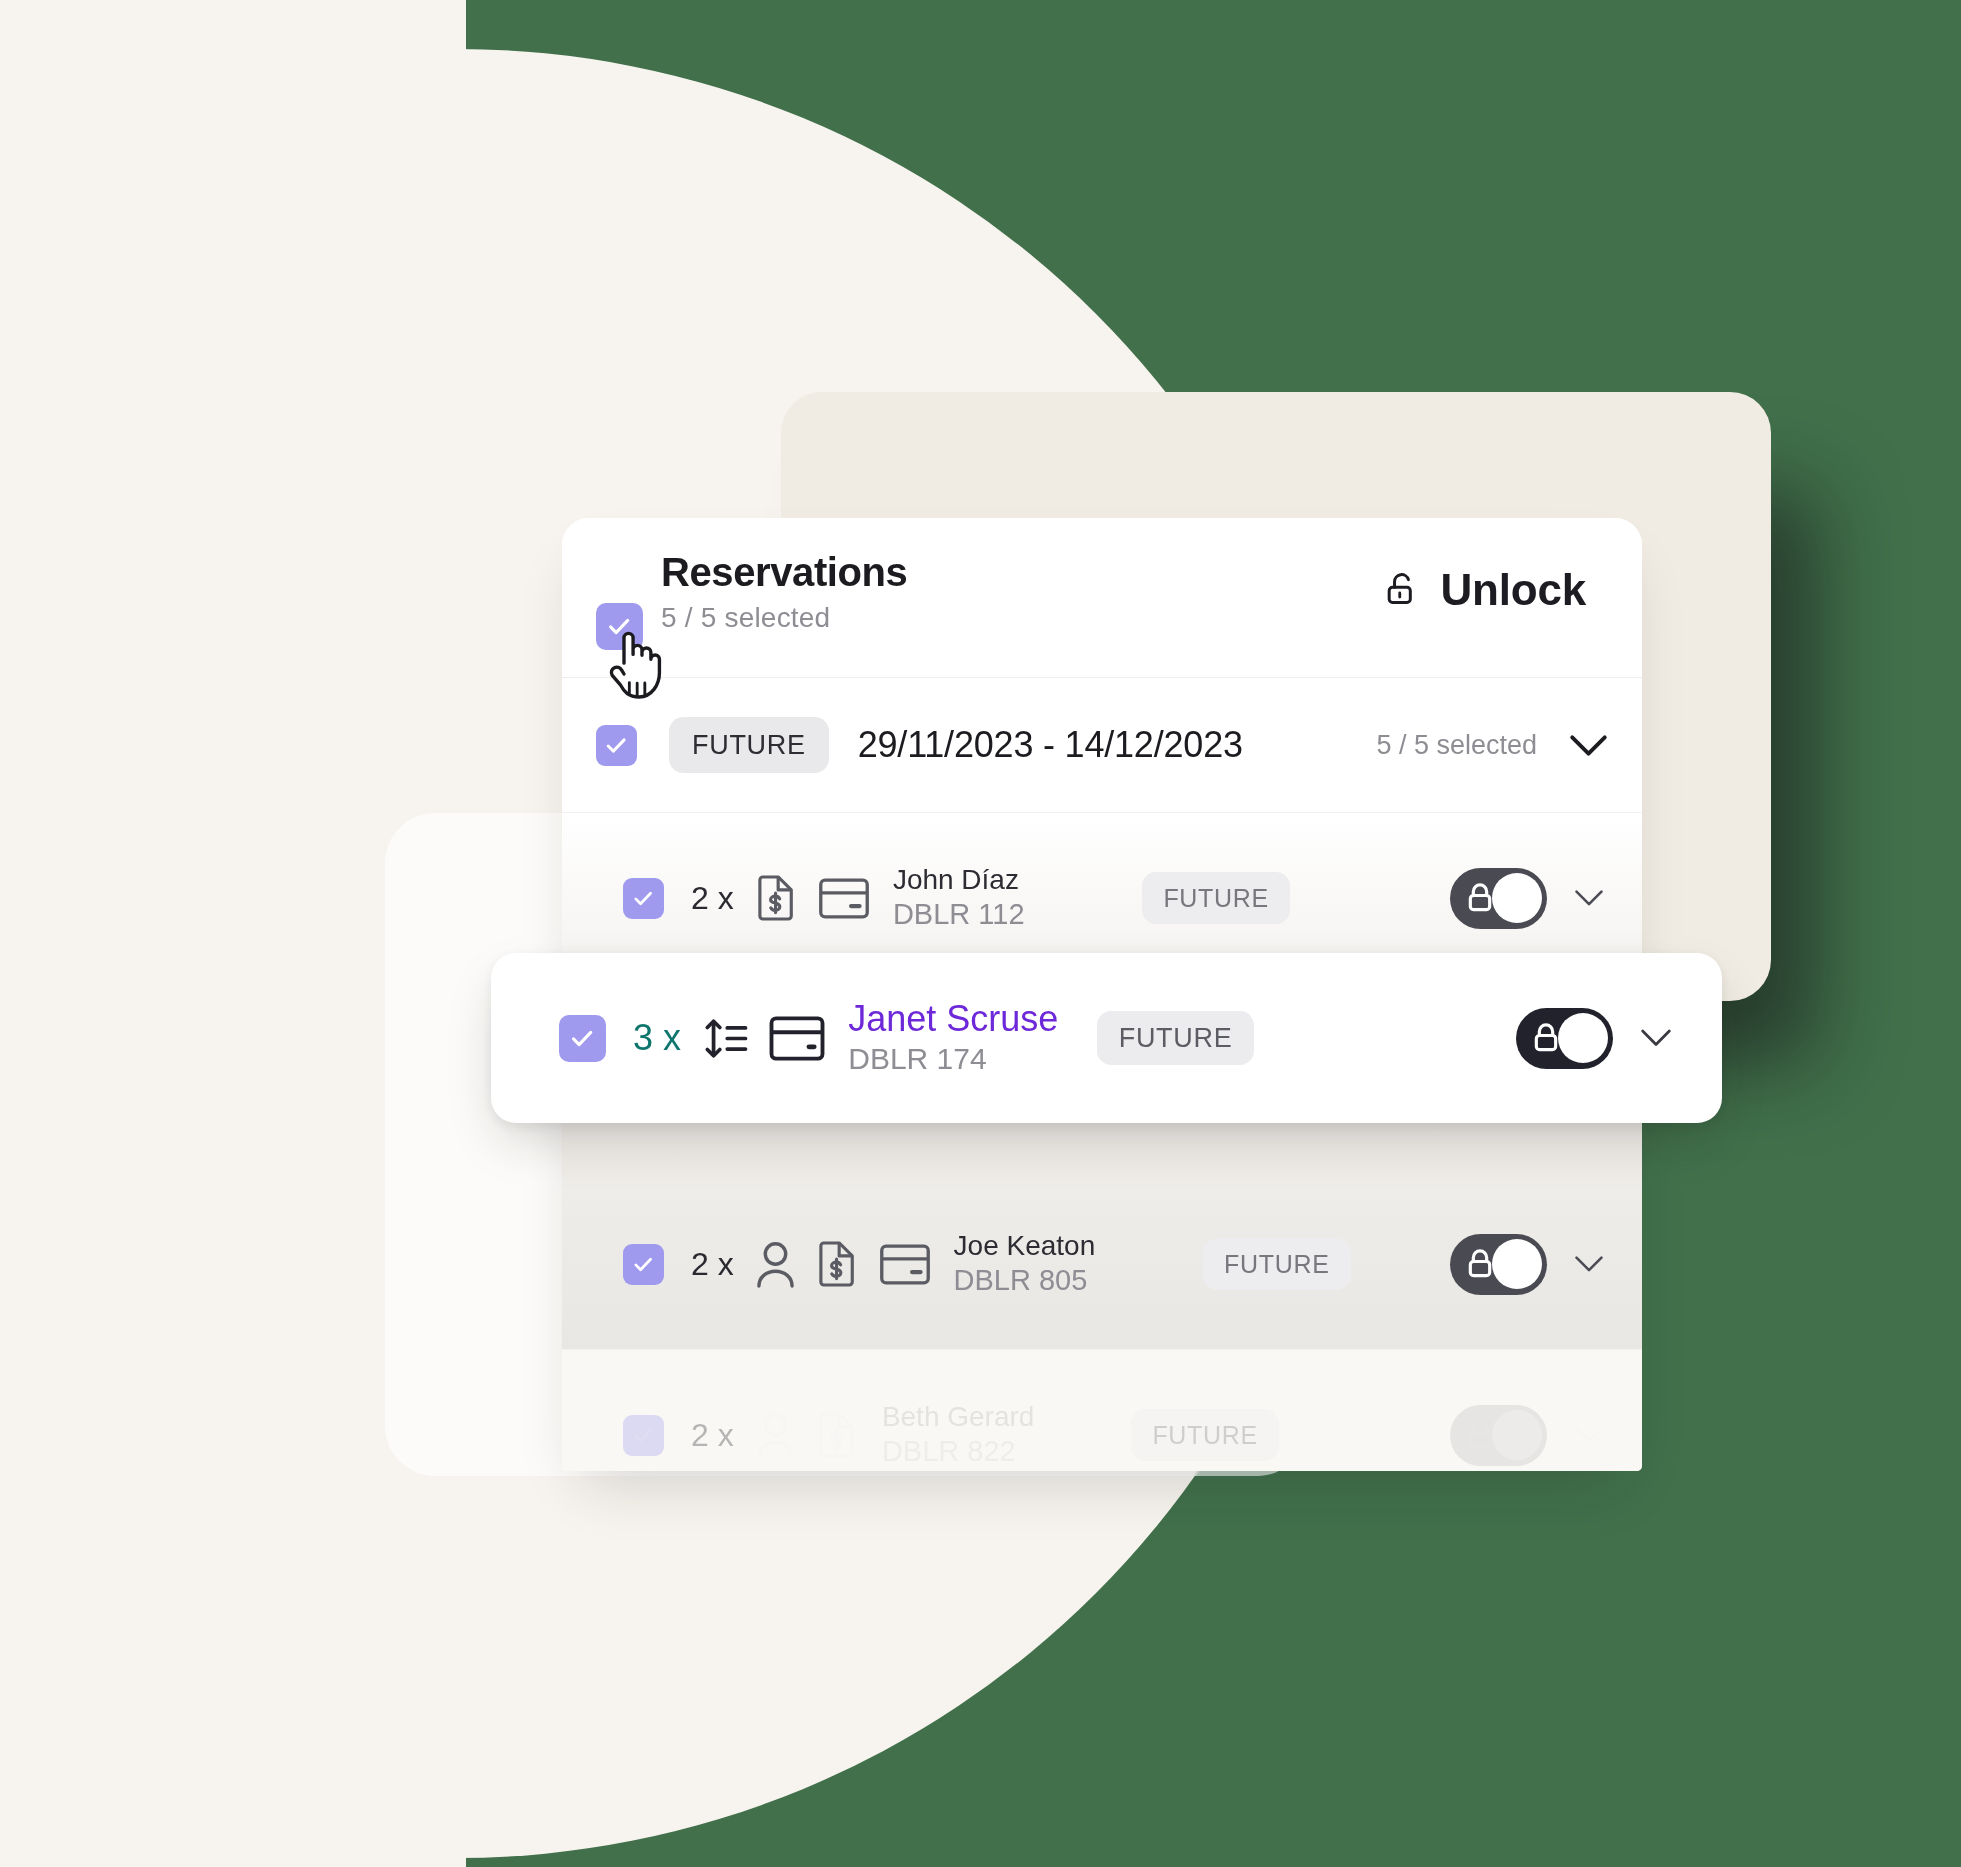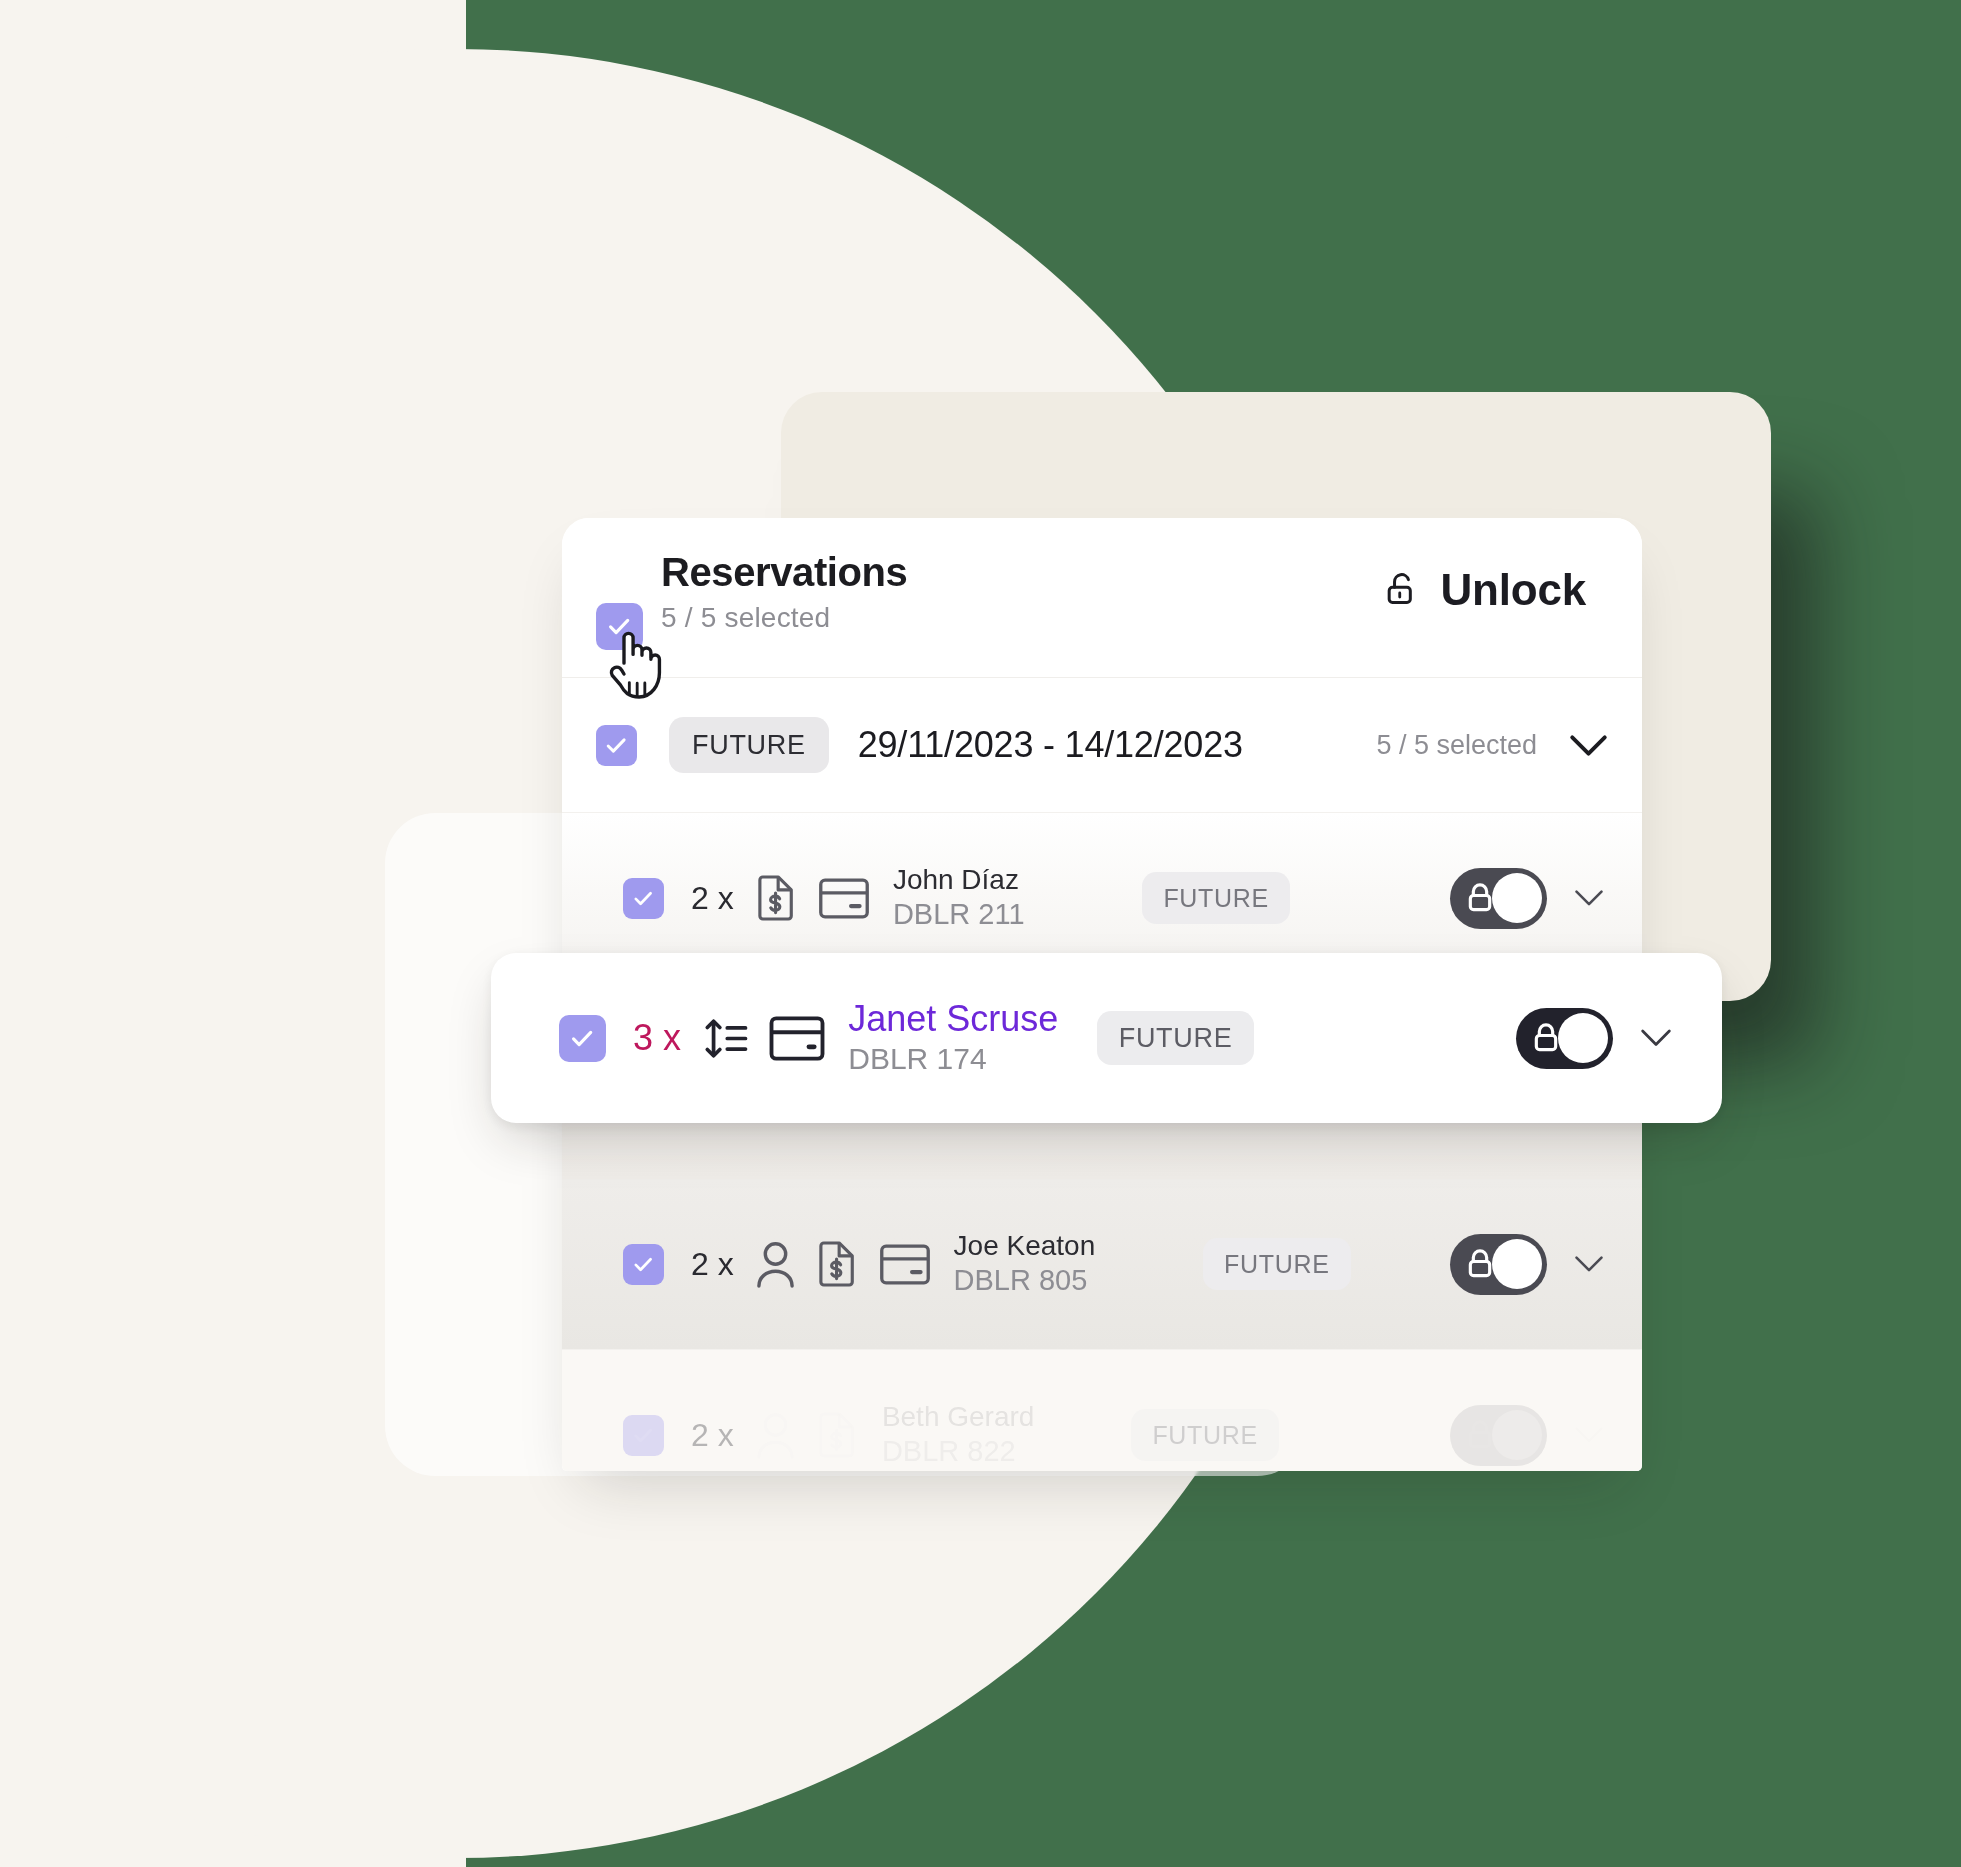"DBLR 211" div.guest-room { text: 211 -> 112 }
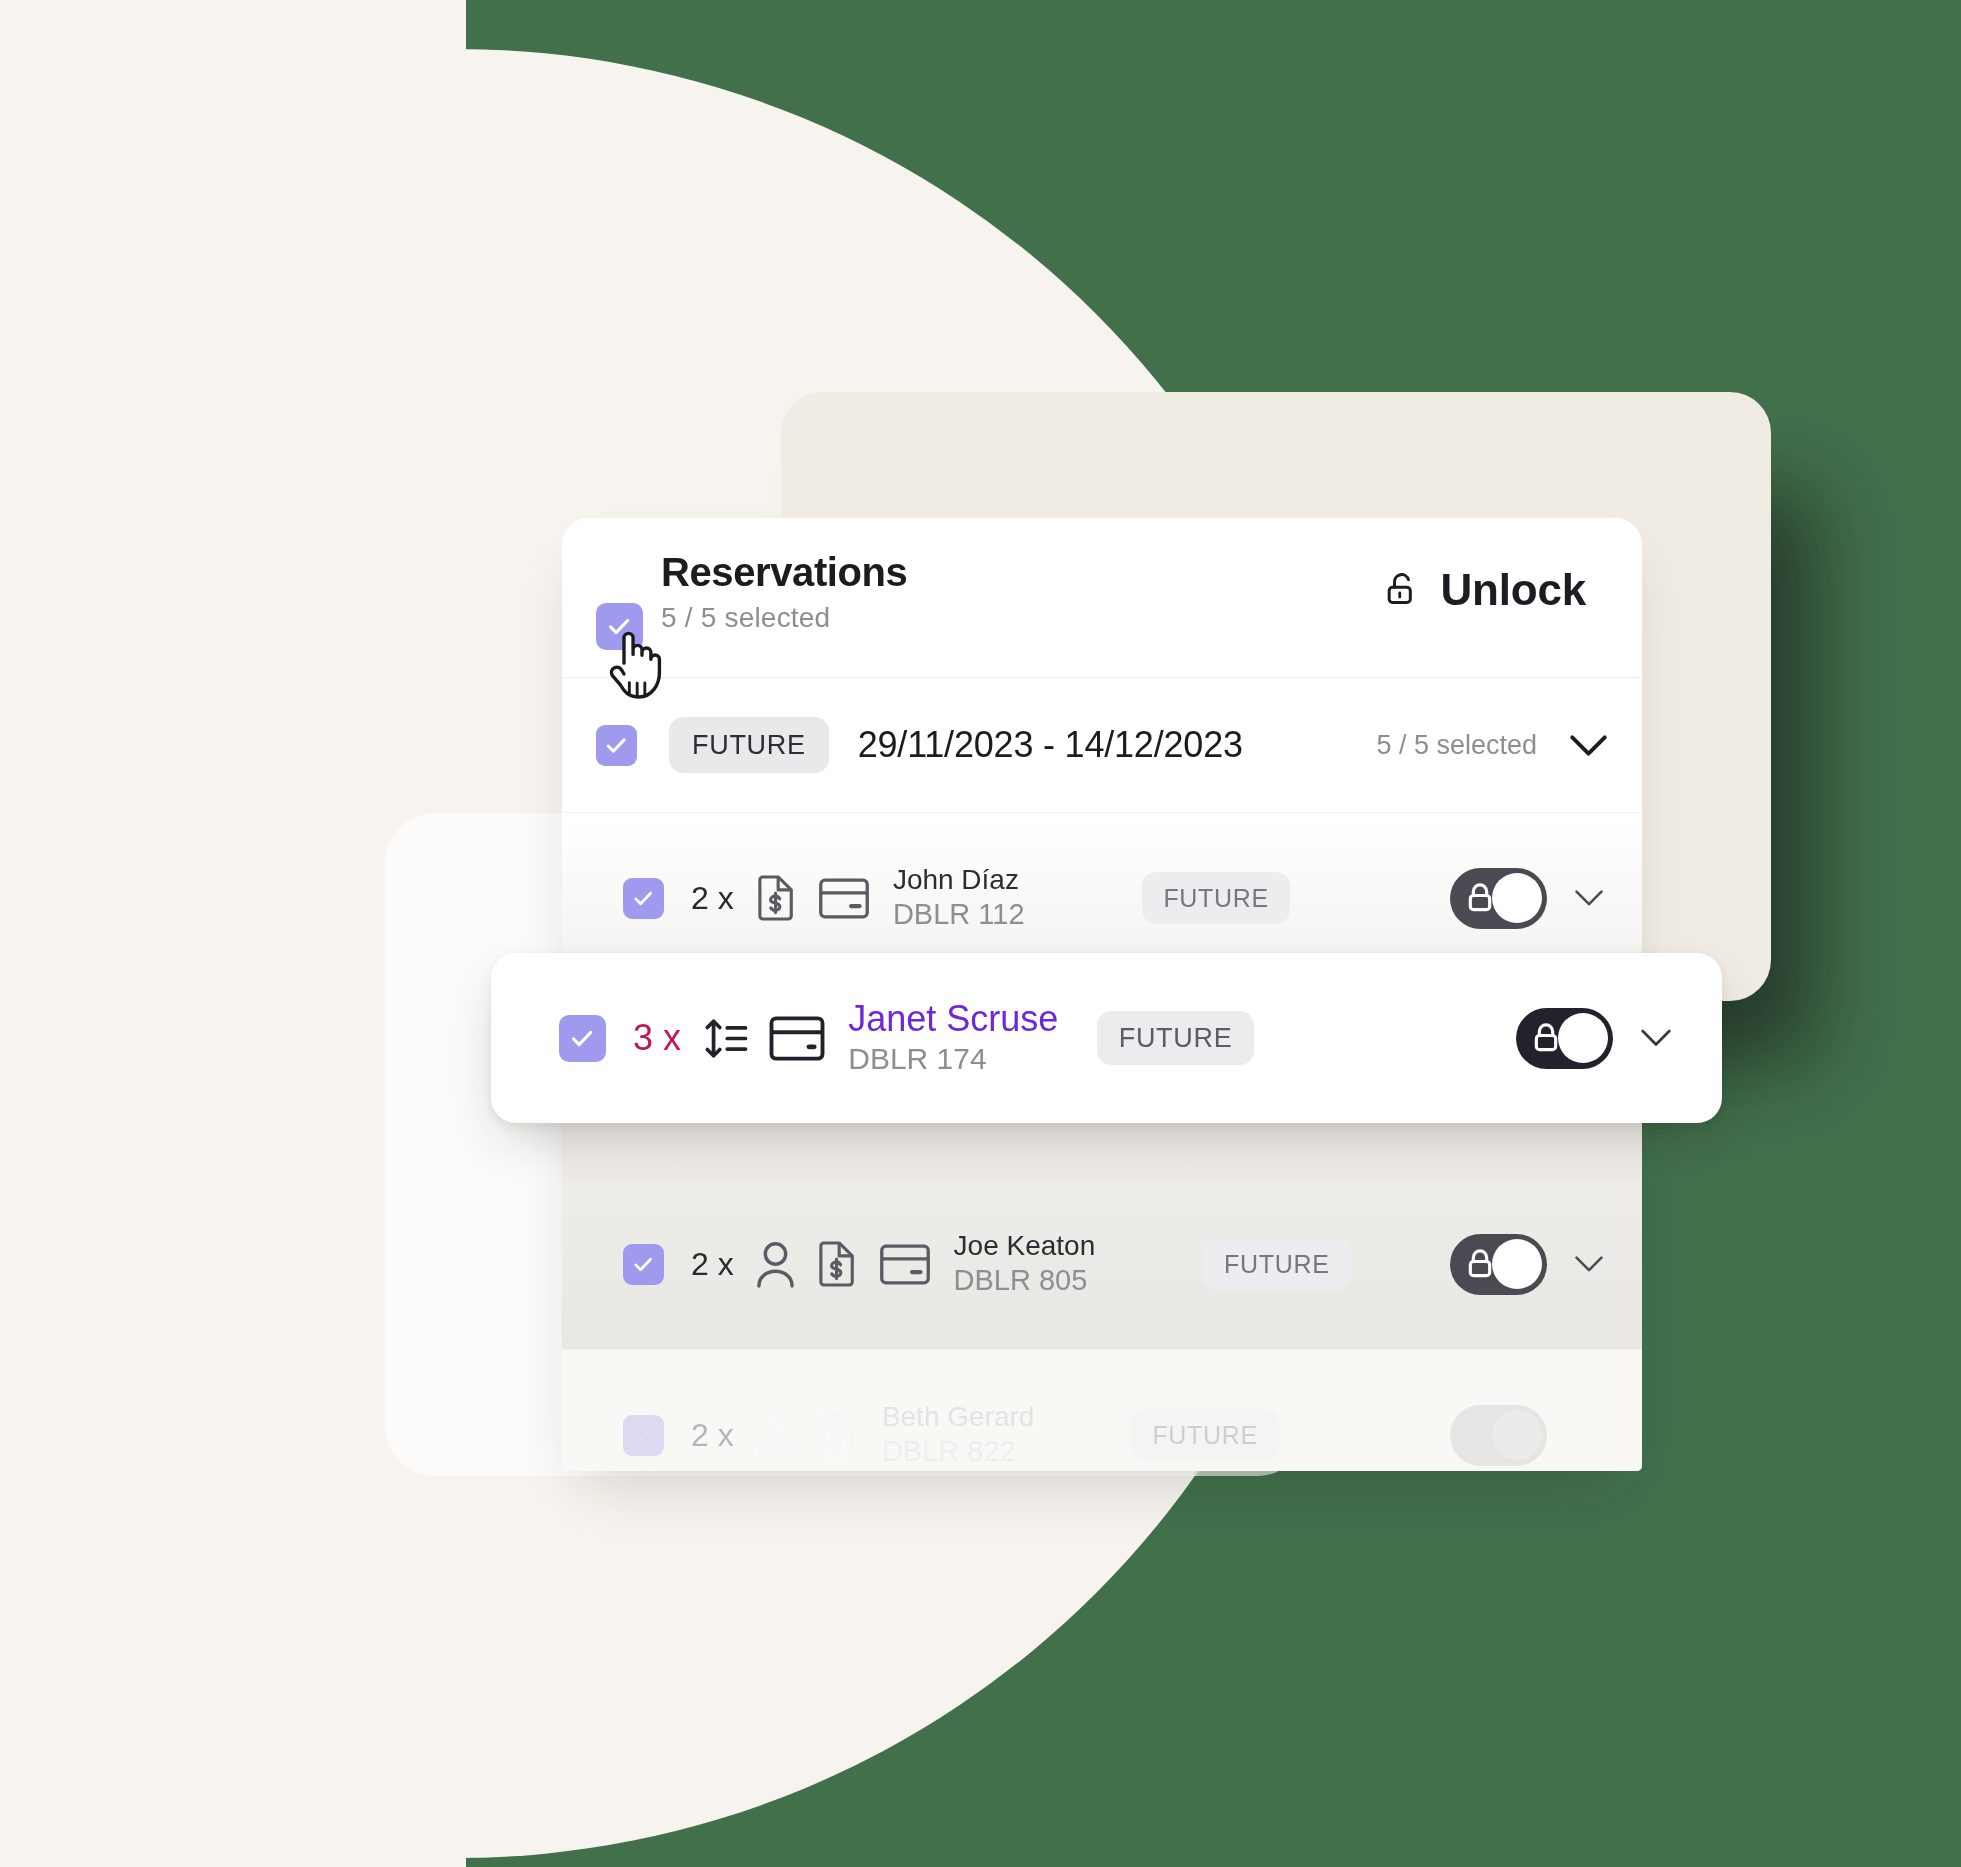"3 x" #row-highlight .qty { color: #be185d -> #0f766e }
